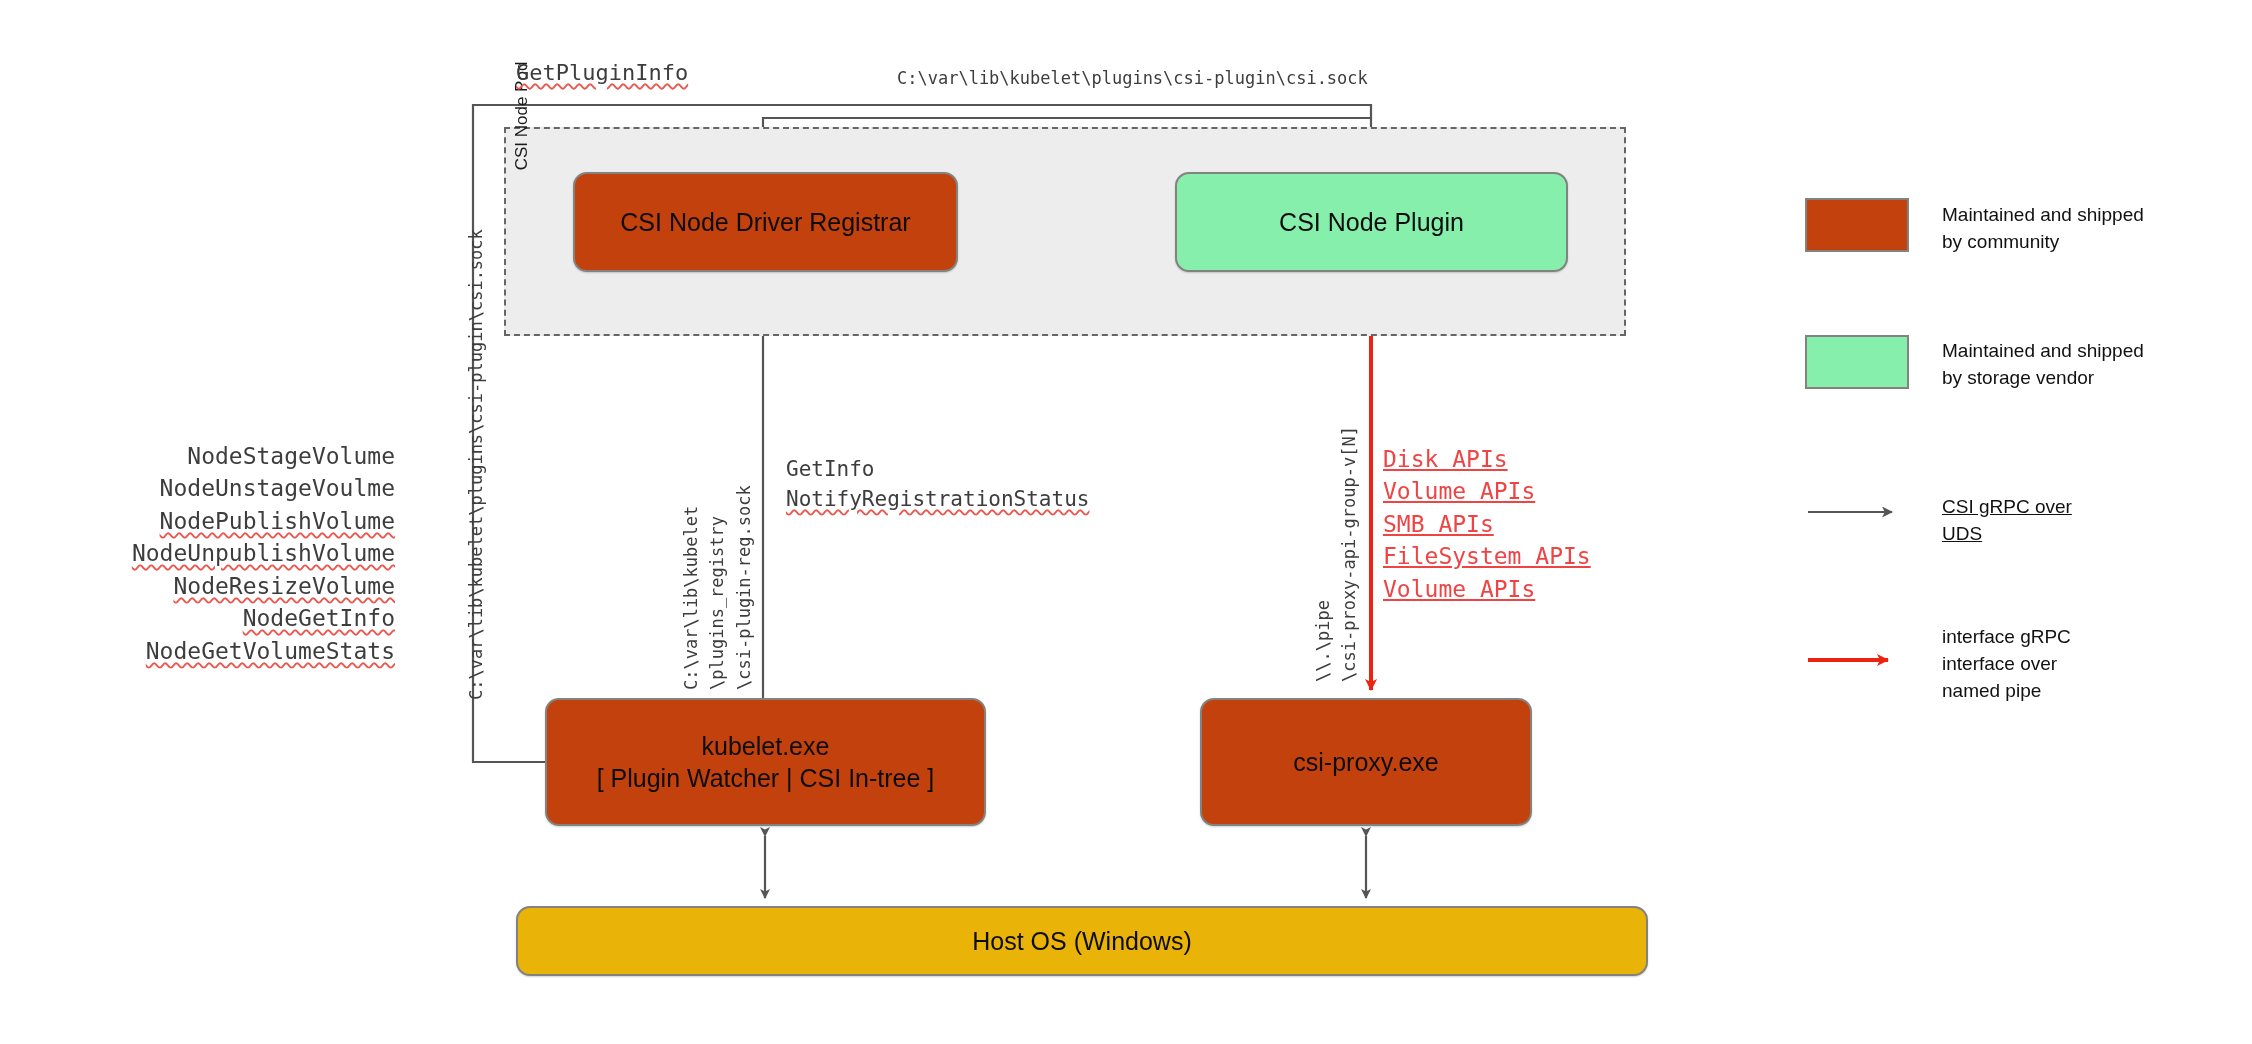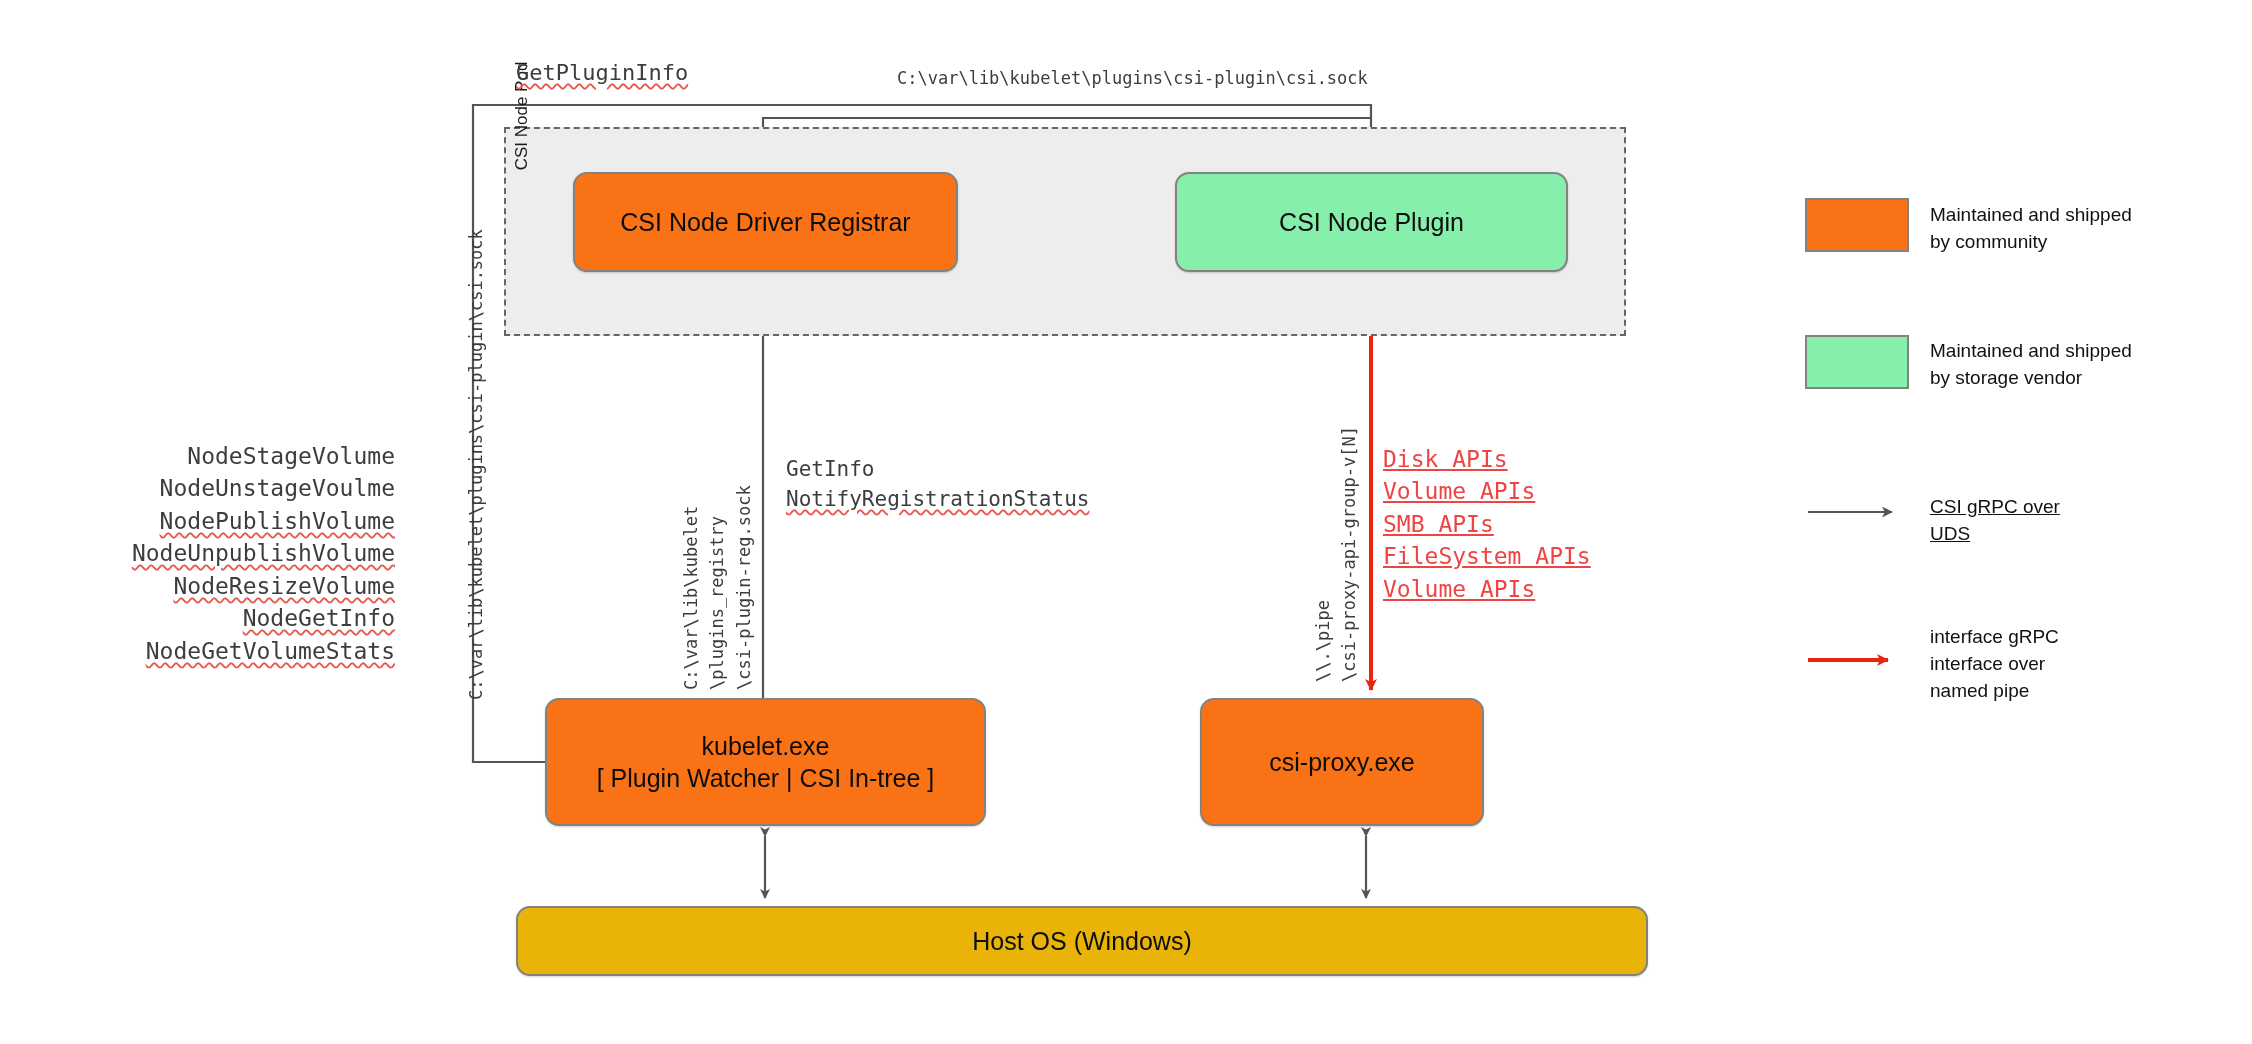"CSI Node Driver Registrar" .fill-green { background: #f97316 -> #c2410c }
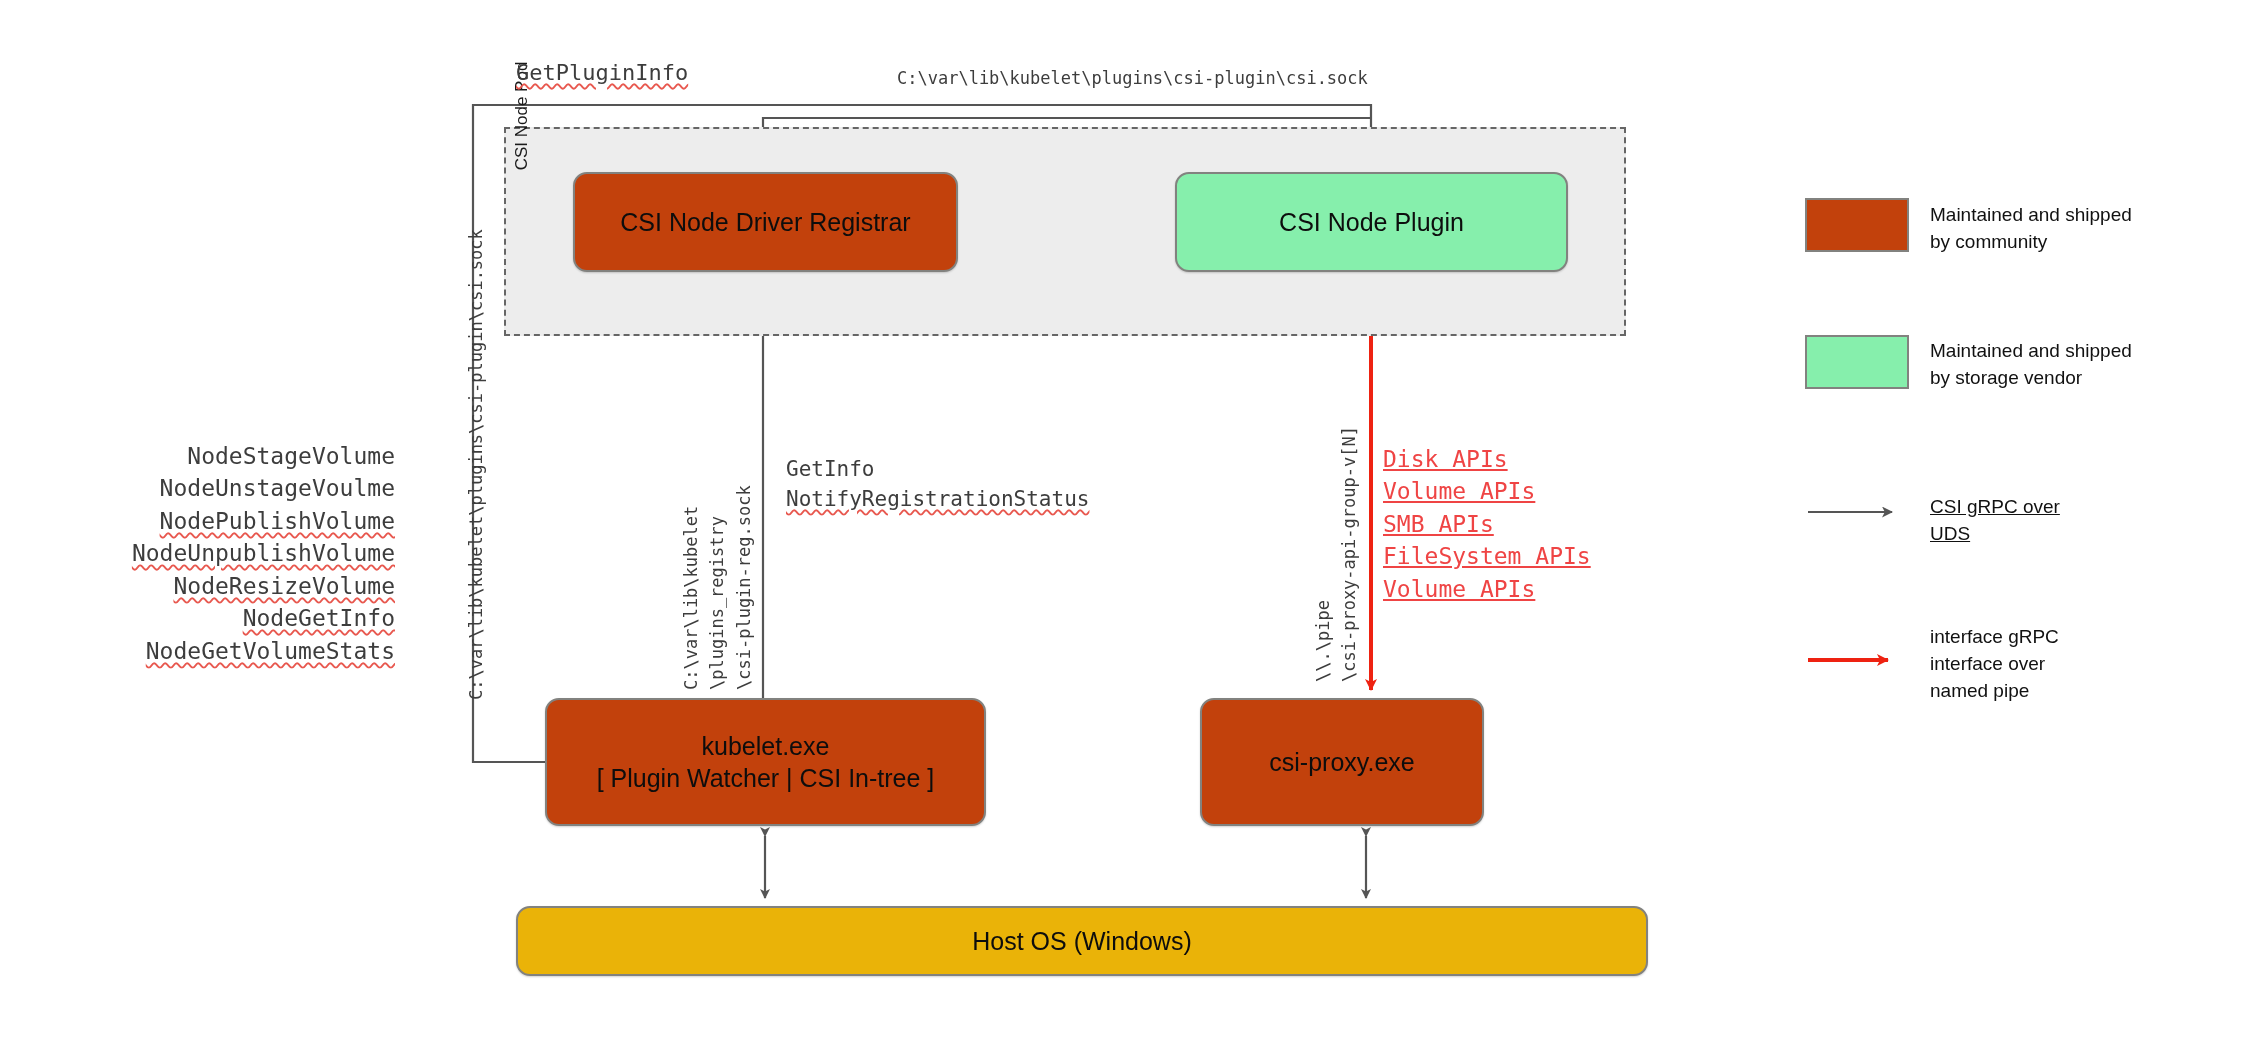"Maintained and shipped" .legend-text span { margin-left: none -> 12px }
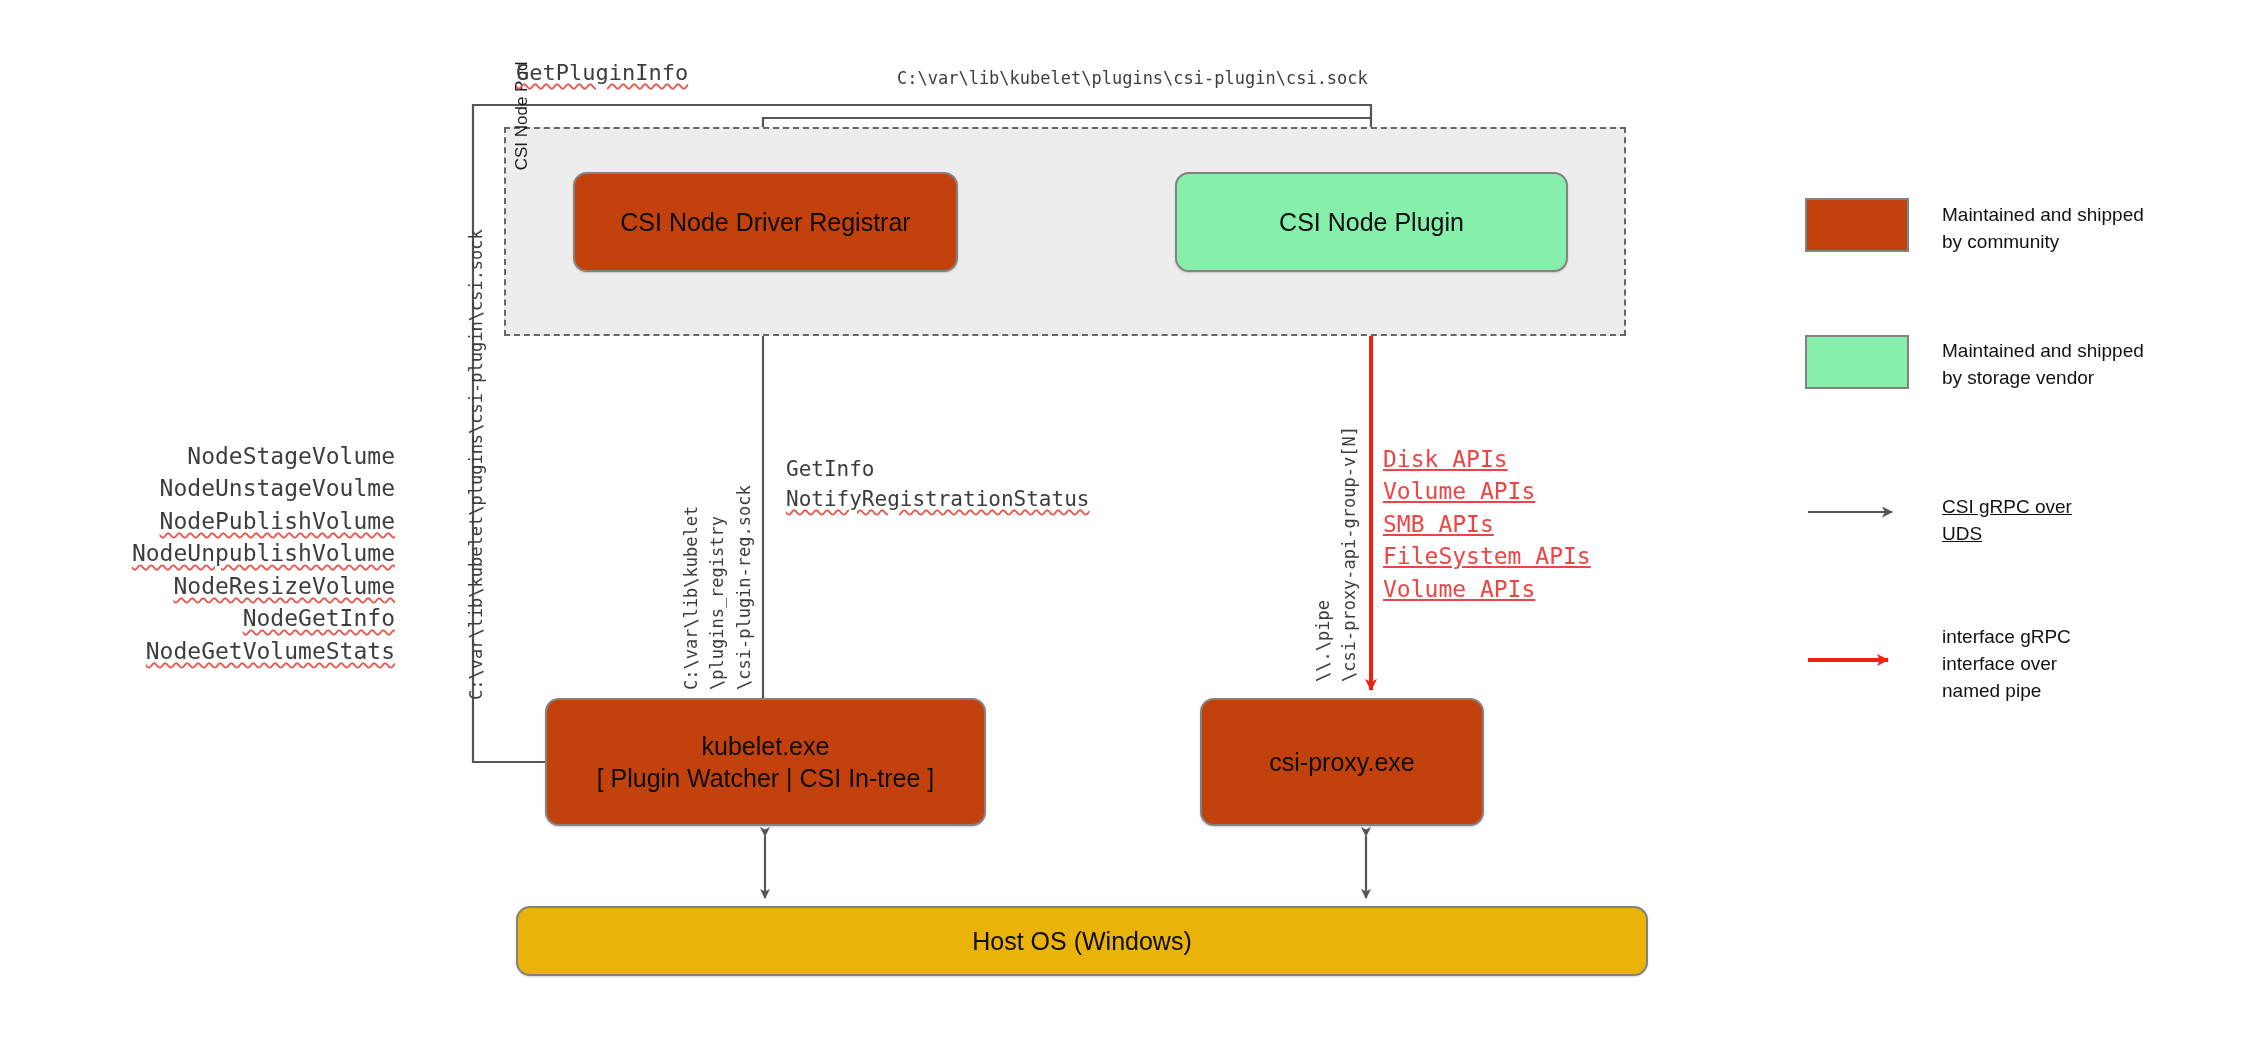"csi-proxy.exe" #box-csiproxy { width: 284px -> 332px }
